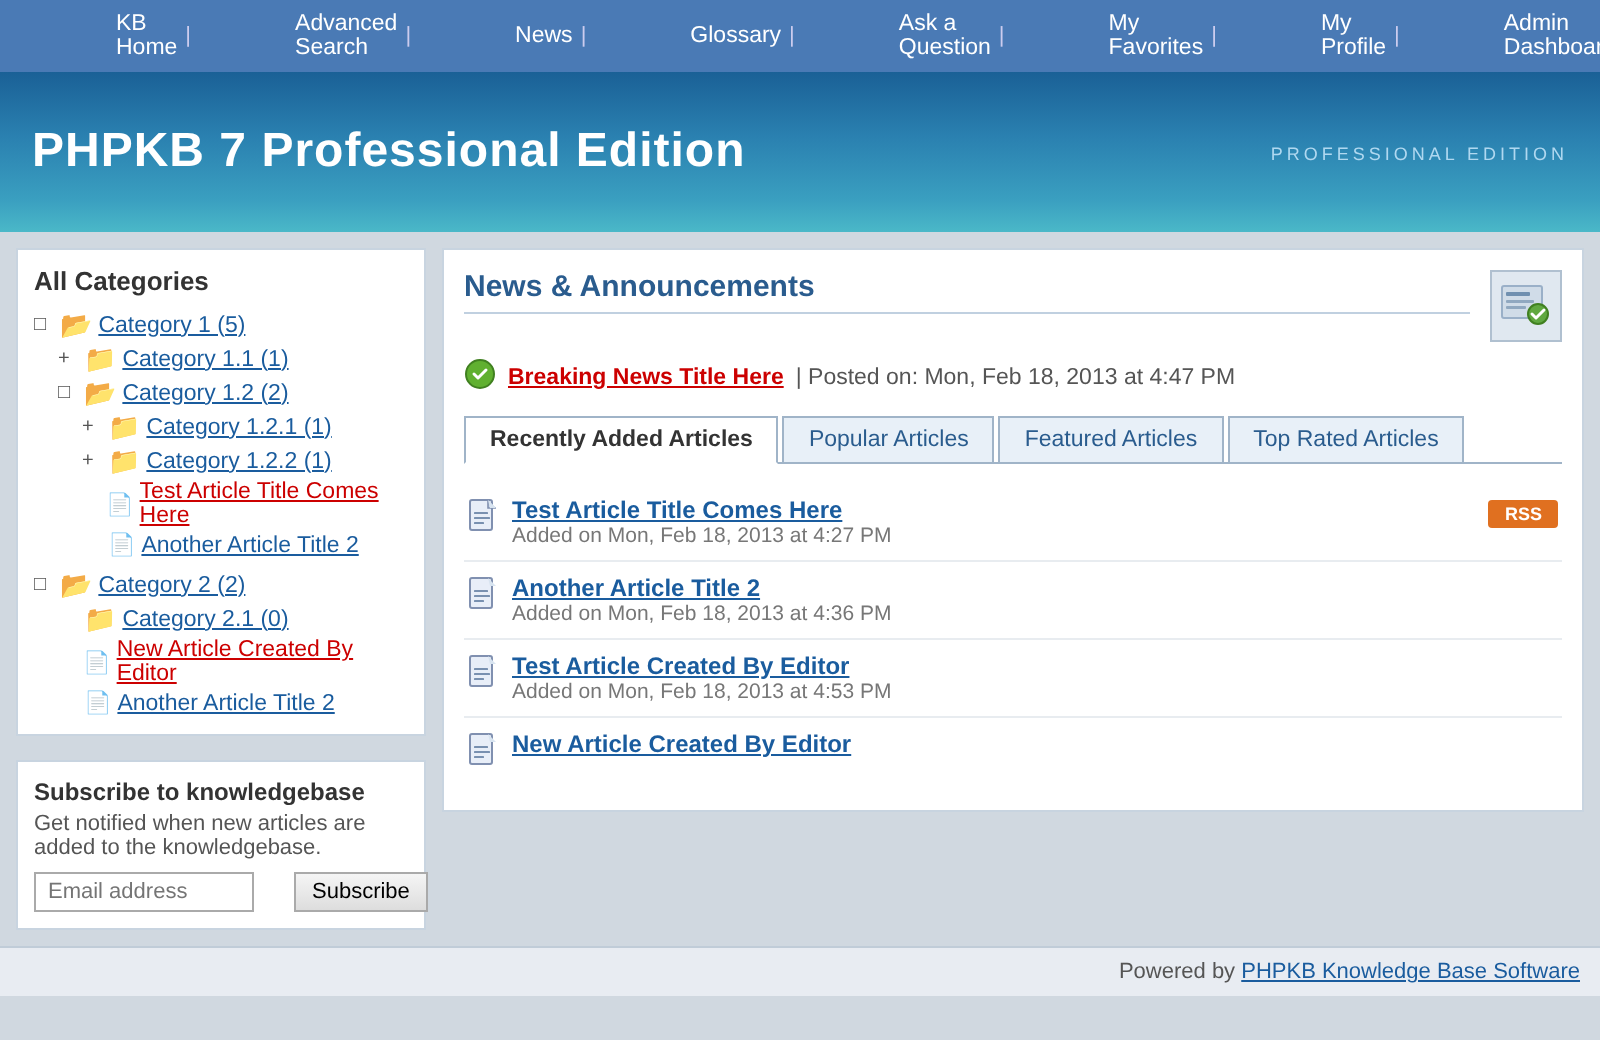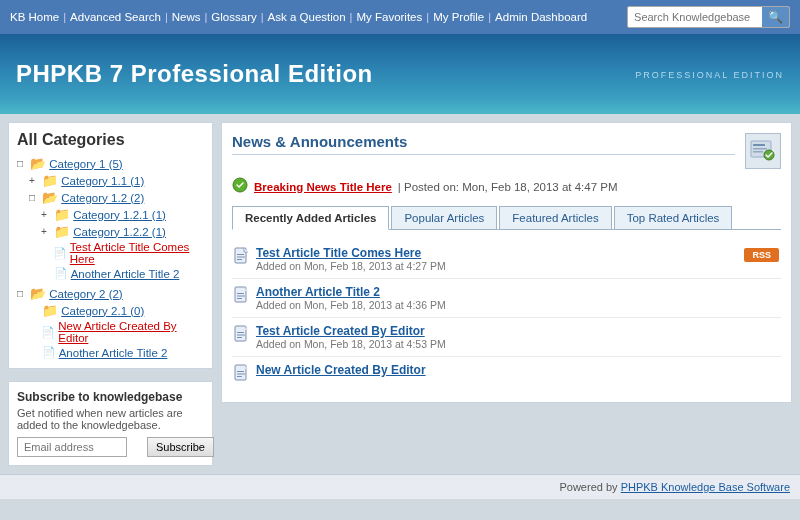"KB Home" .nav-link { margin-left: none -> 48px }
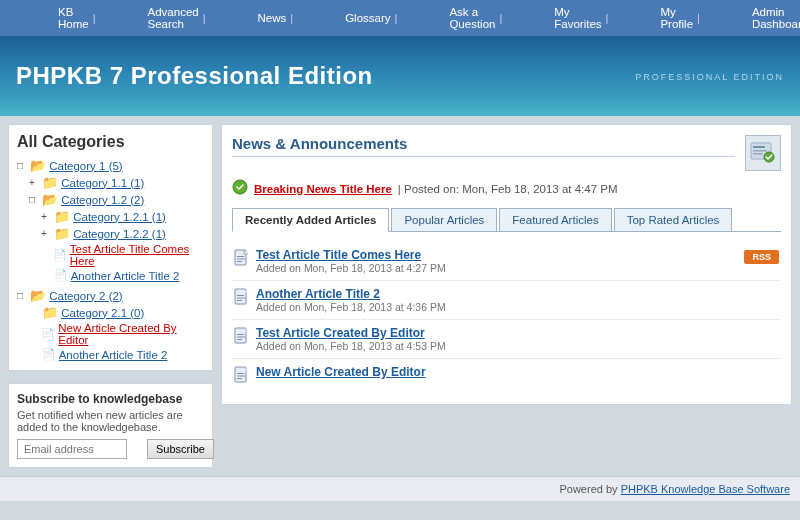"All Categories" #categories-title { font-size: 16px -> 13px }
